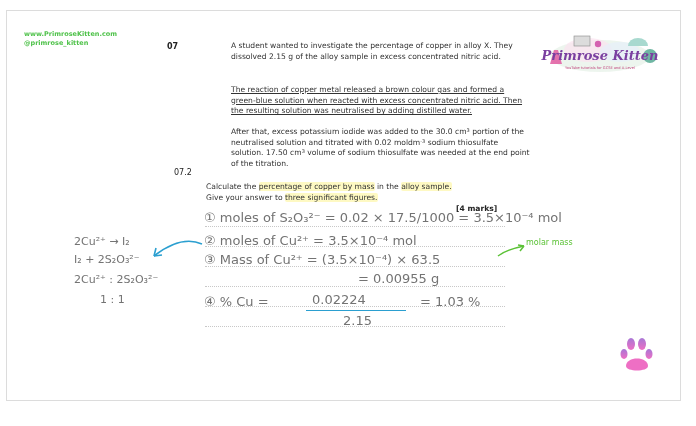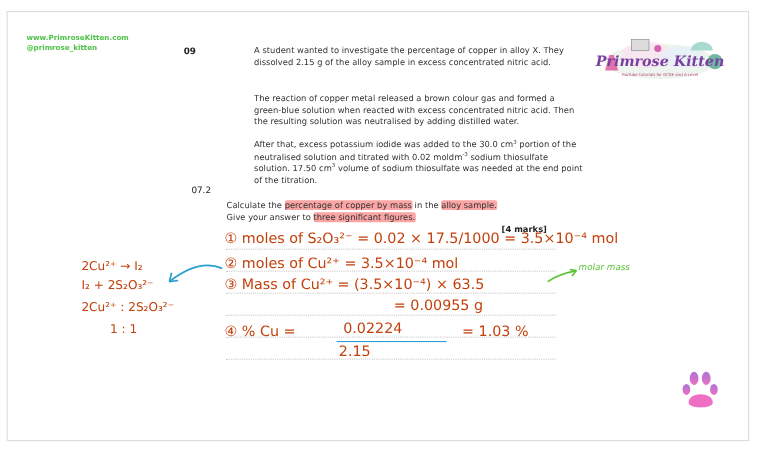"09" div.qnum { text: 09 -> 07 }
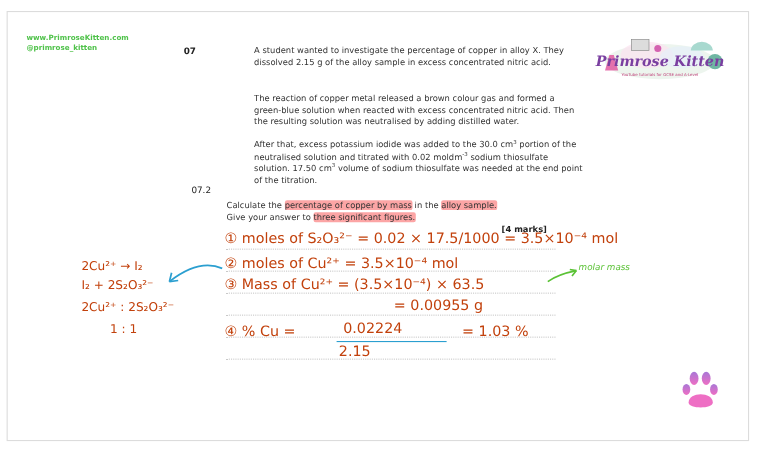"The reaction of copper metal" .p2 { text-decoration: none -> underline }
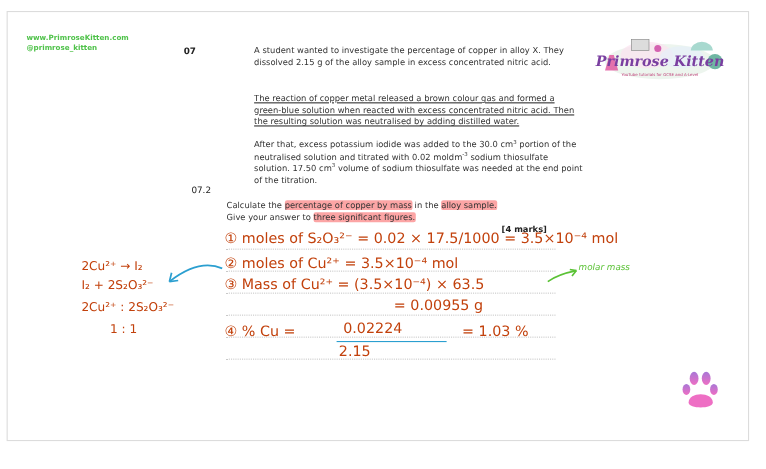"percentage of copper by mass" .hl { background: #fca5a5 -> #fef9c3 }
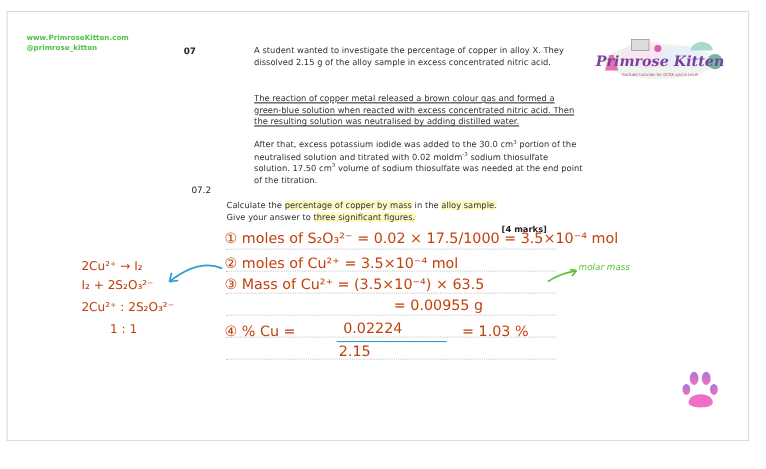"① moles of S₂O₃²⁻ =" .hw { color: #c2410c -> #737373 }
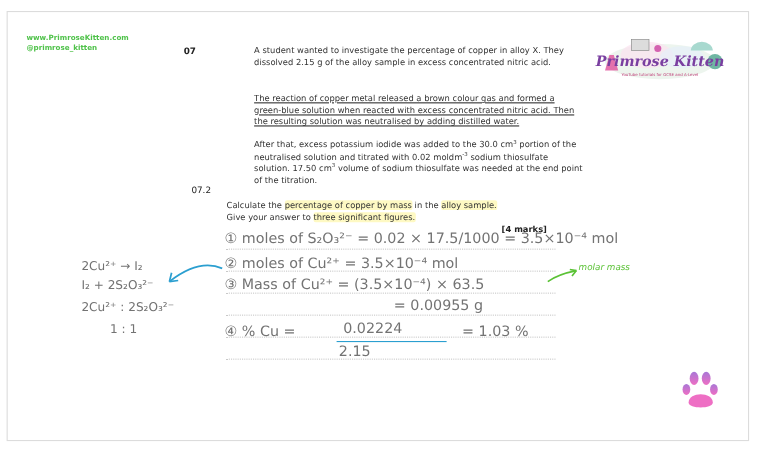"molar mass" .hw-green { font-style: italic -> none }
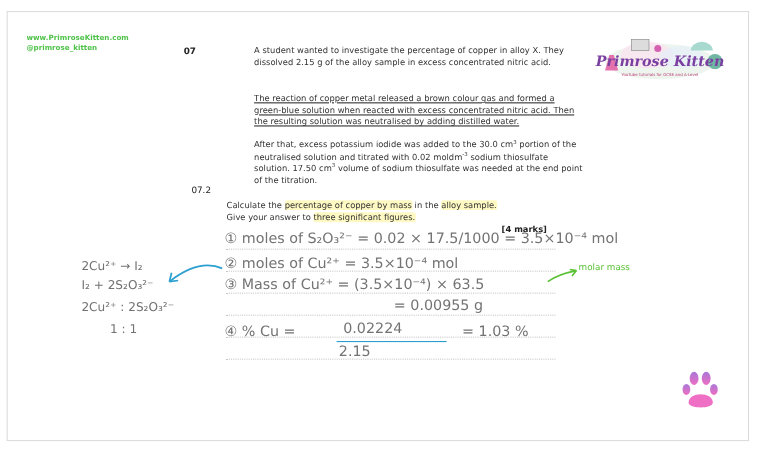"2.15" div.hw { left: 308px -> 343px }
